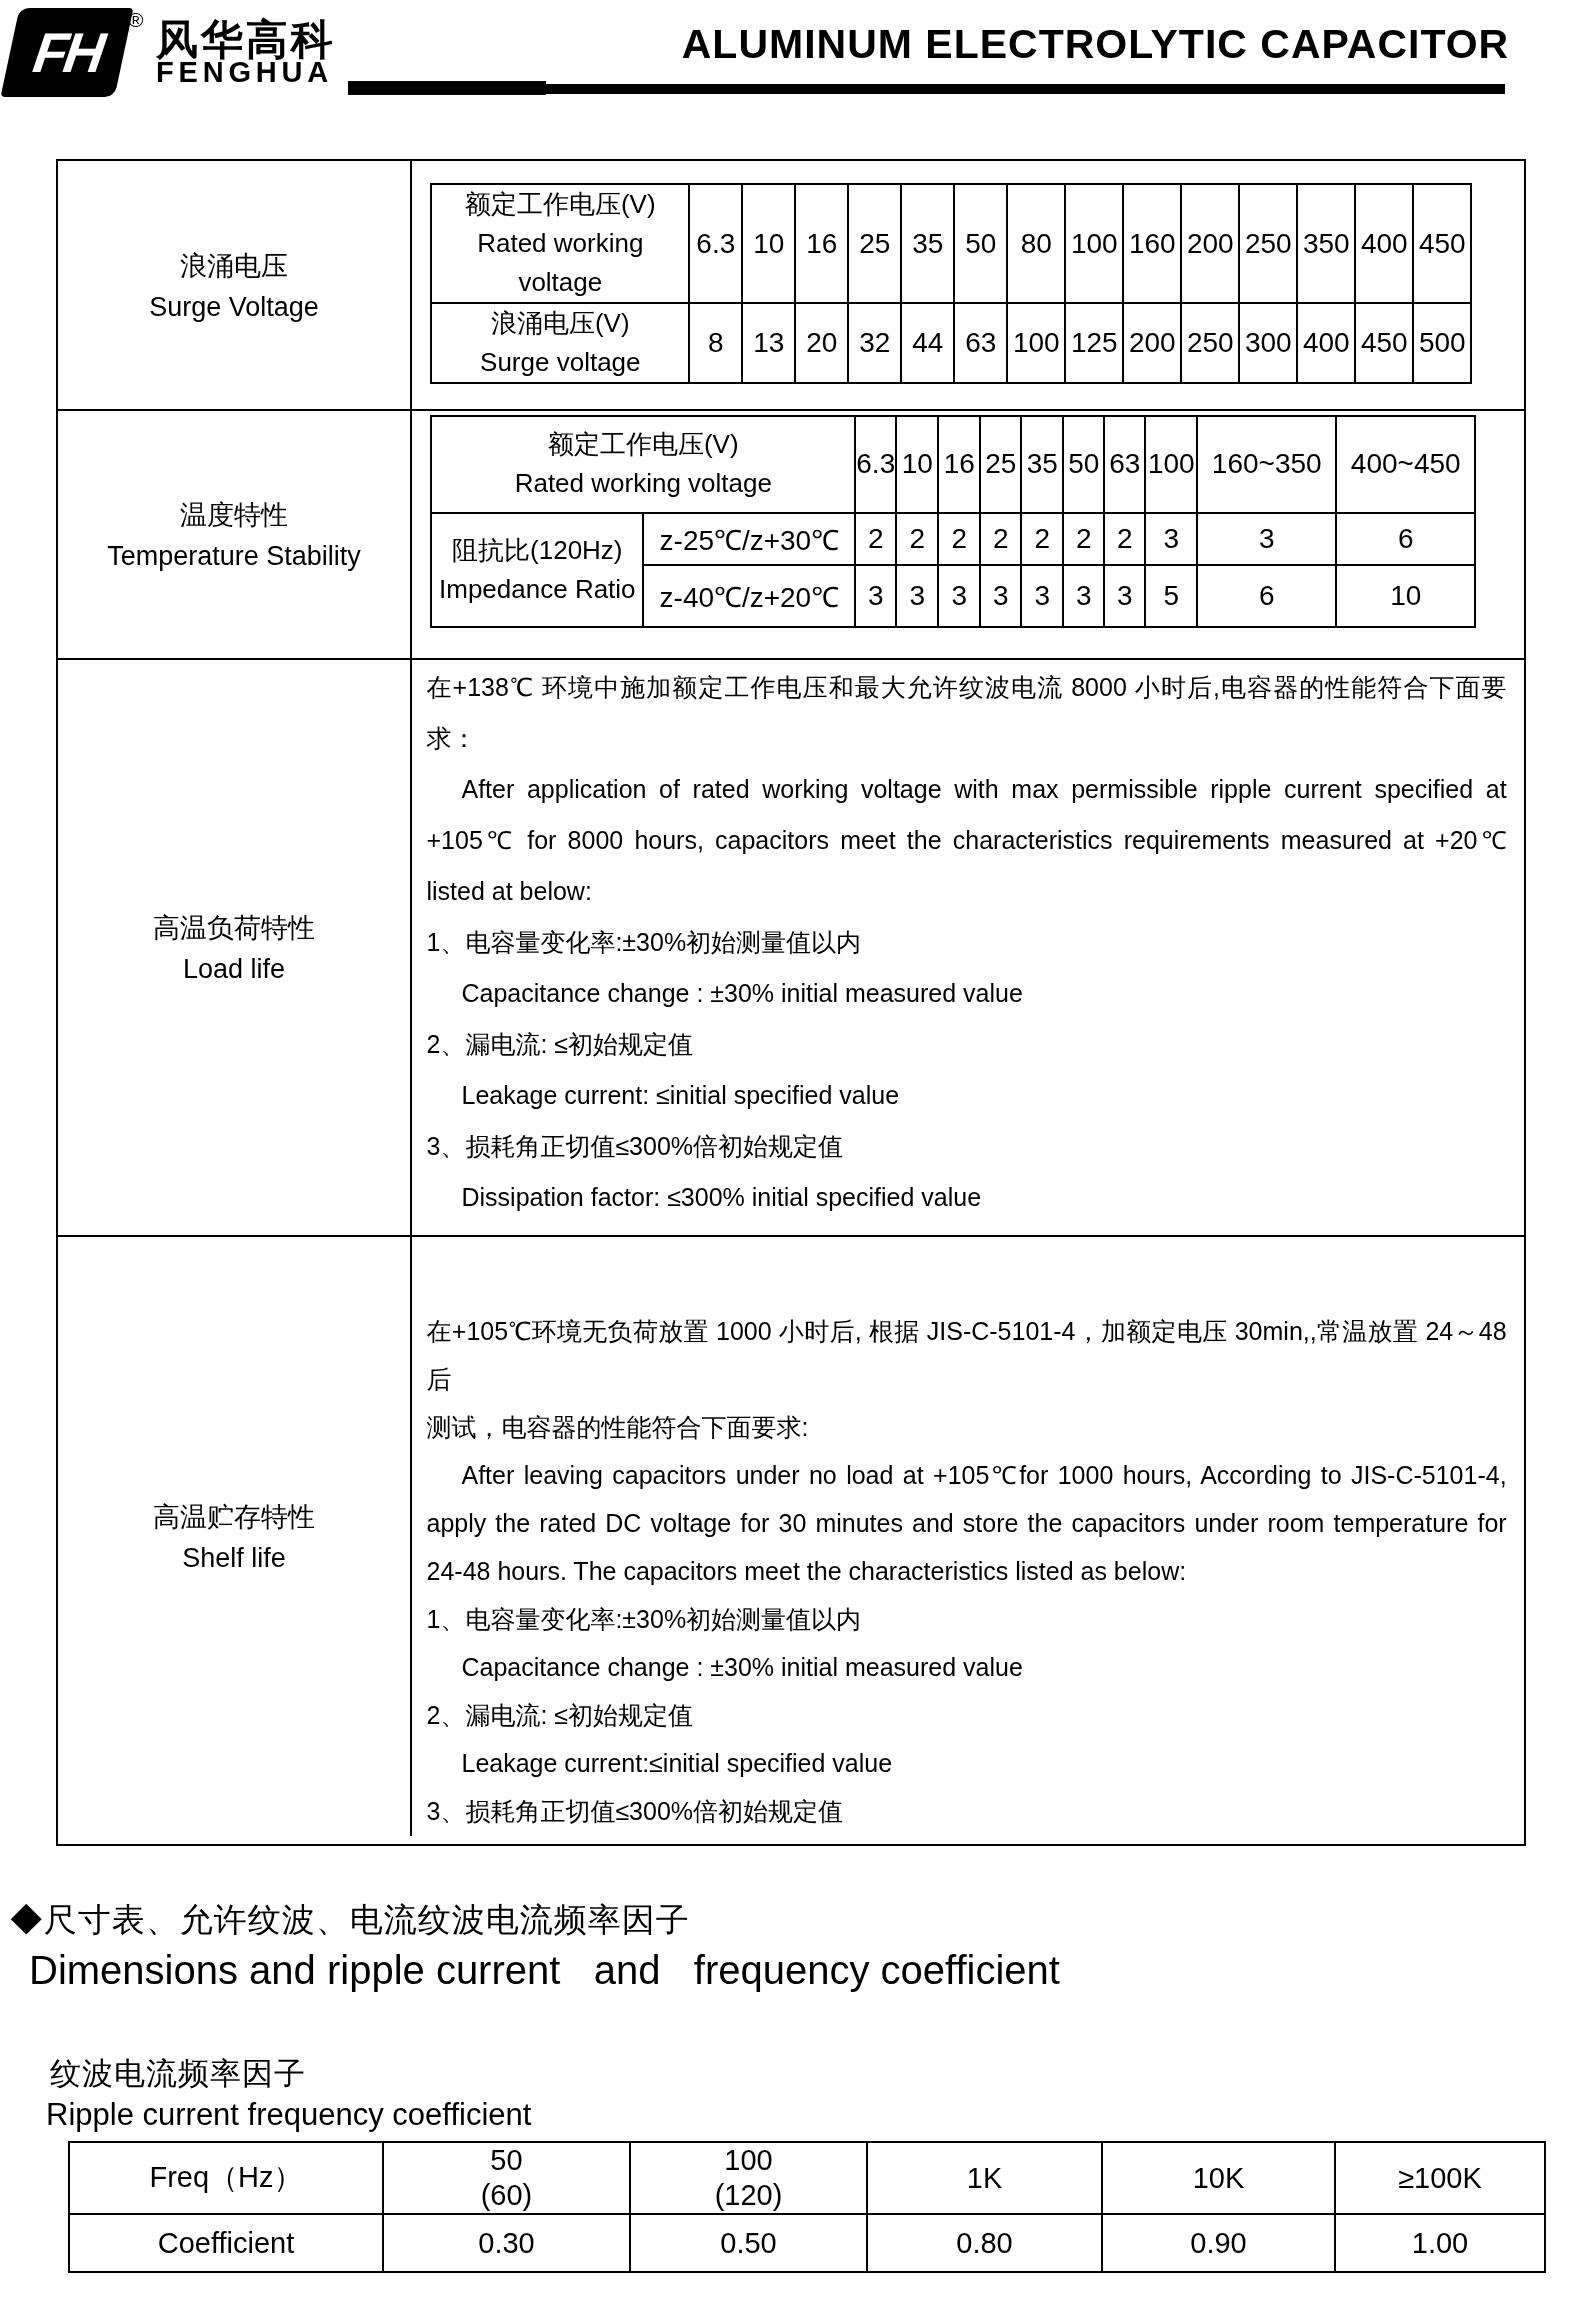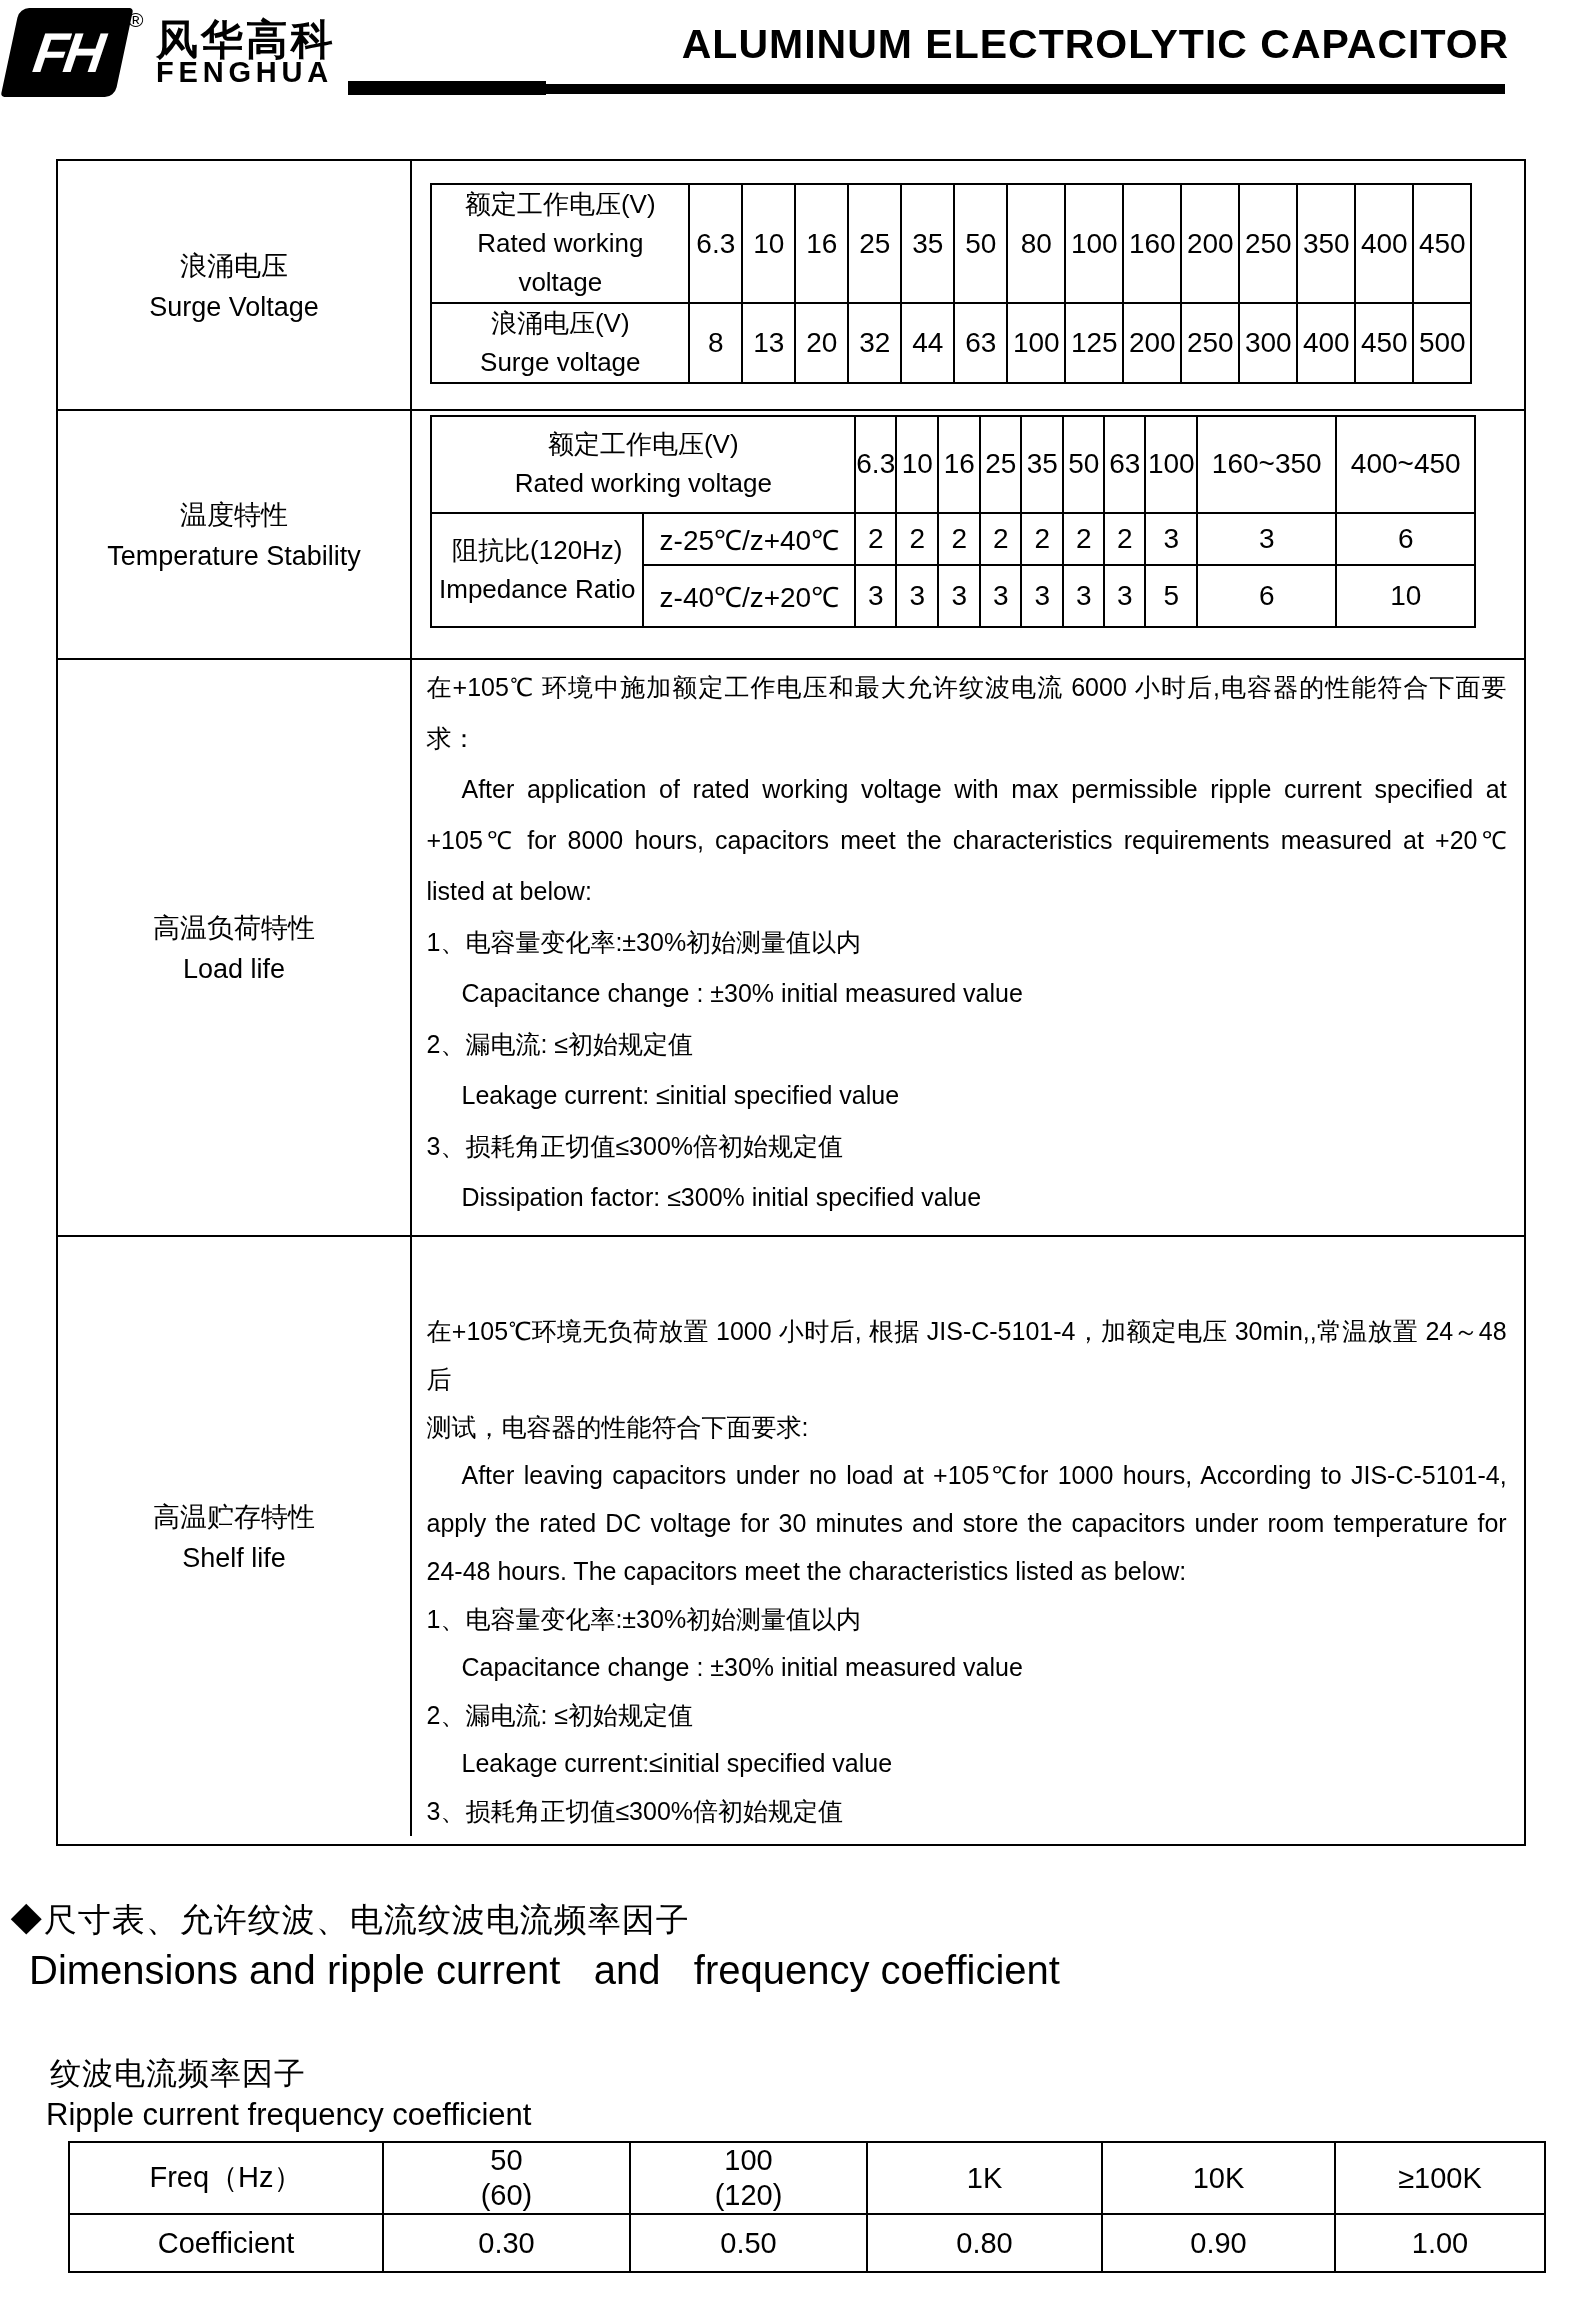"z-25℃/z+40℃" td.cond { text: /z+40 -> /z+30 }
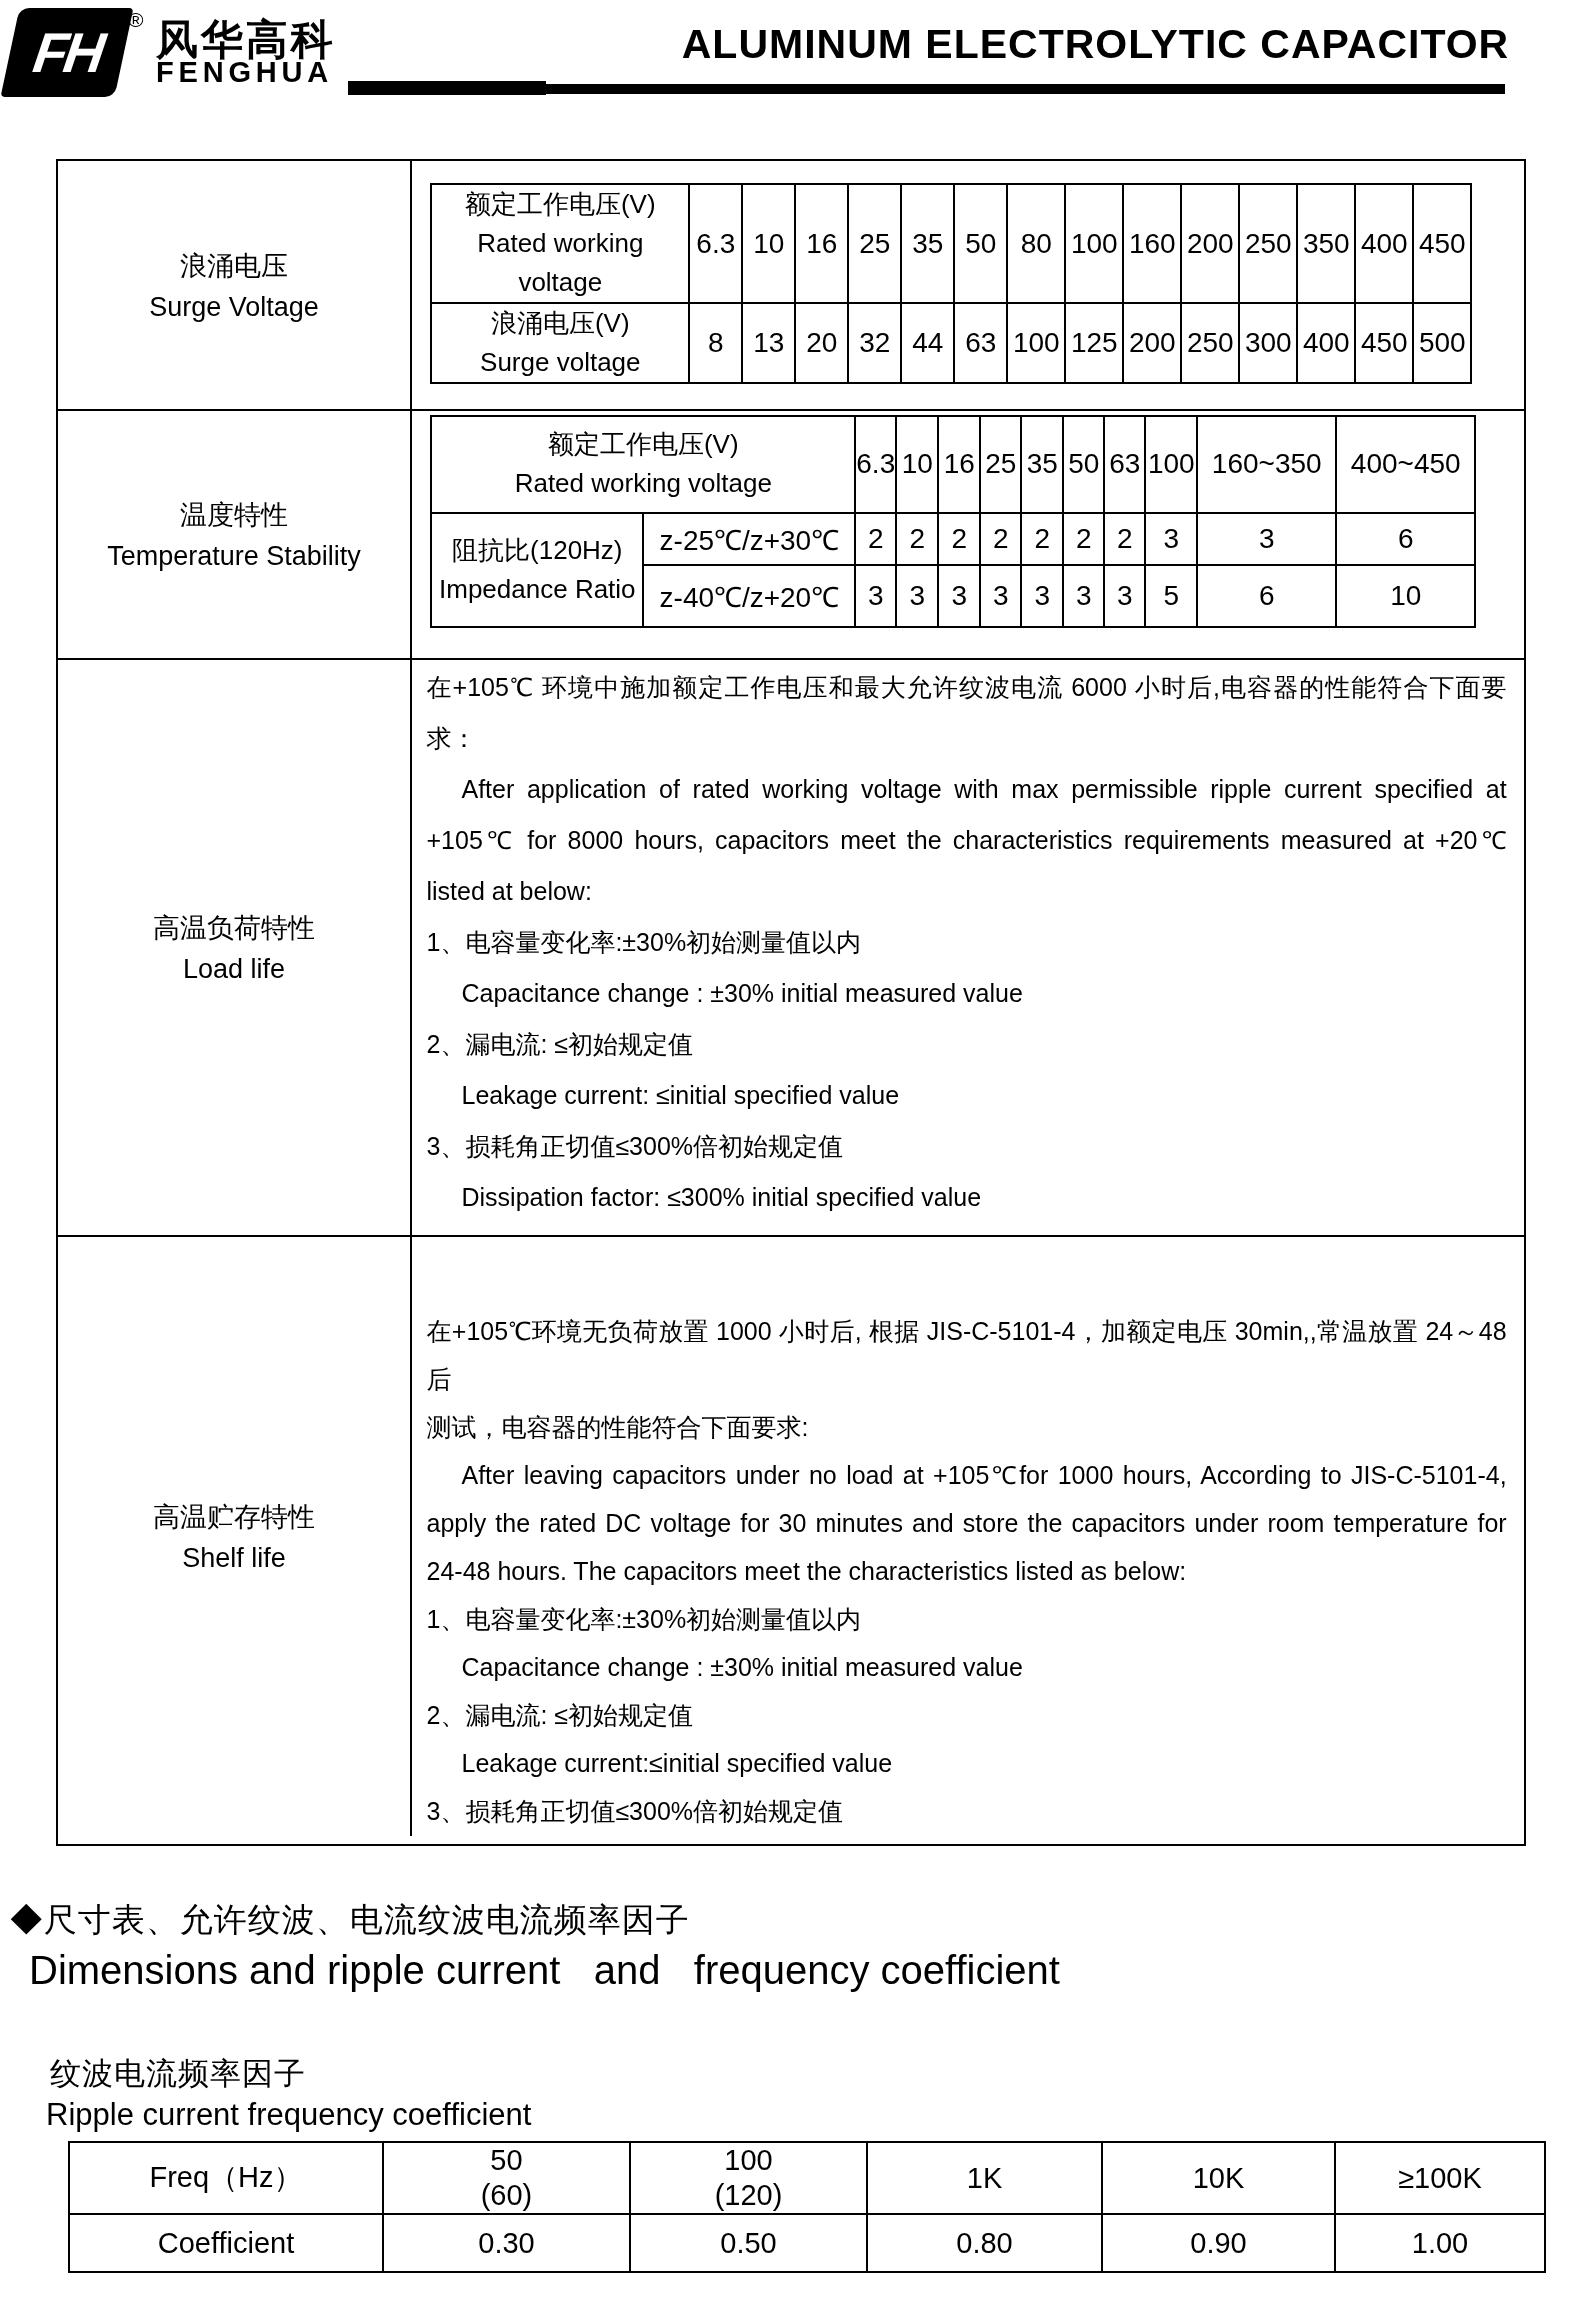"在+105℃ 环境中施加额定工作电压和最大允许纹波电流 6000" div.just { text: +105℃ 环境中施加额定工作电压和最大允许纹波电流 6000 -> +138℃ 环境中施加额定工作电压和最大允许纹波电流 8000 }
